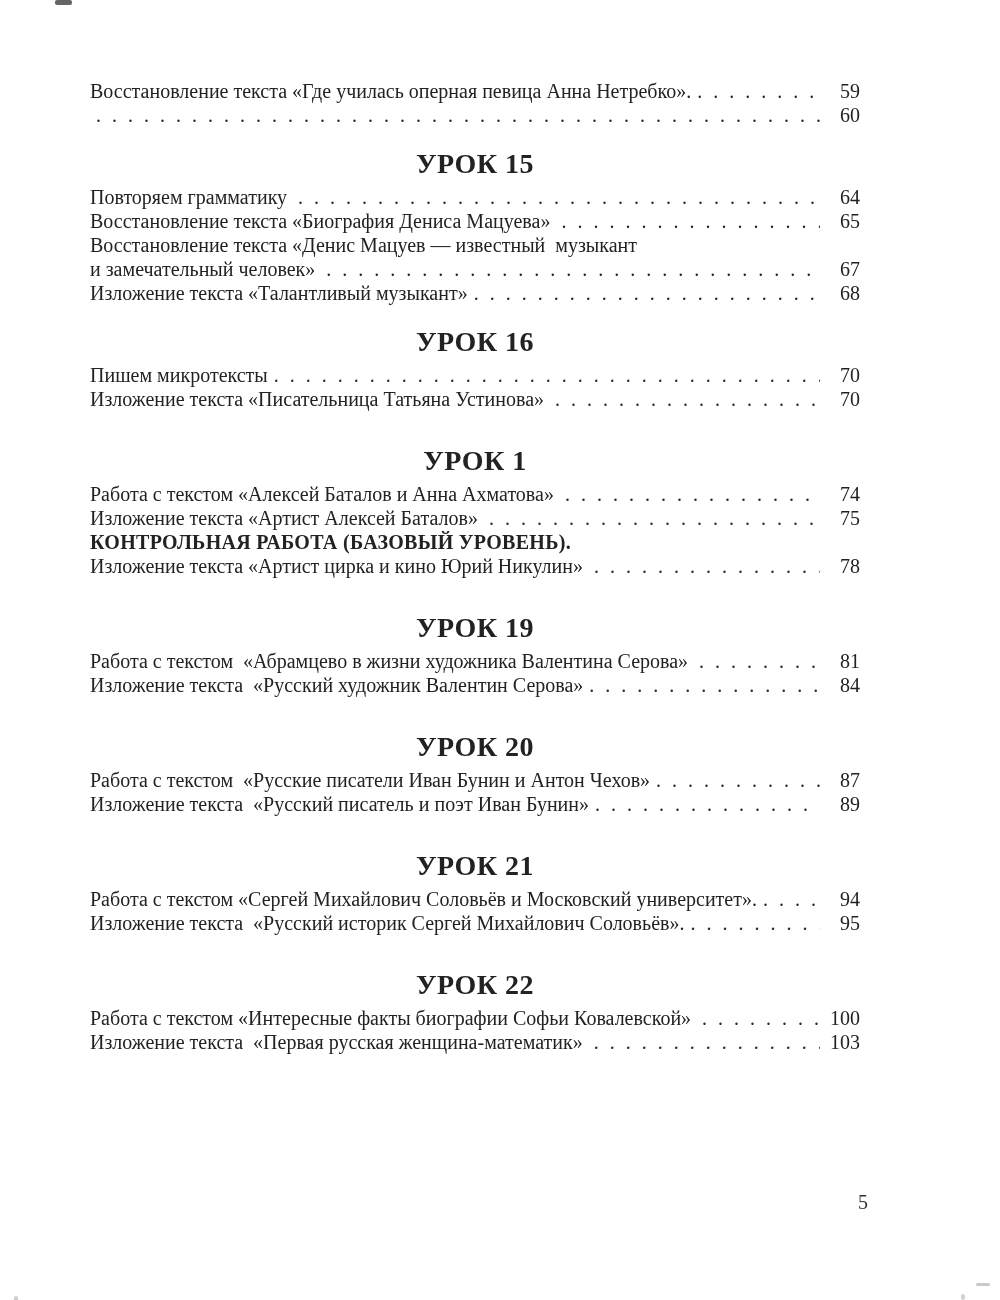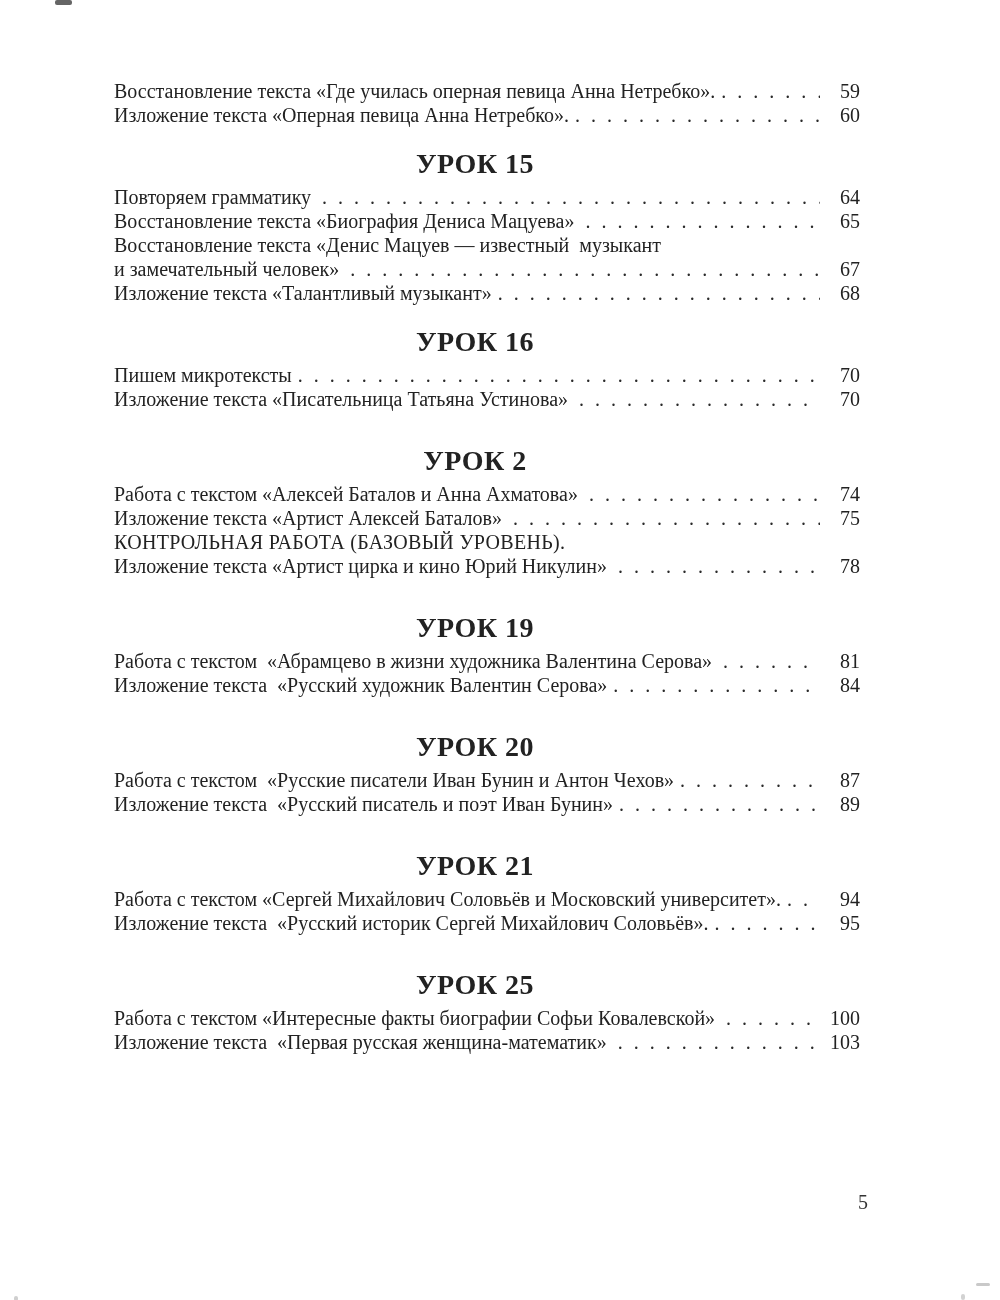"Восстановление текста «Где училась" .row .t { margin-left: 24px -> none }
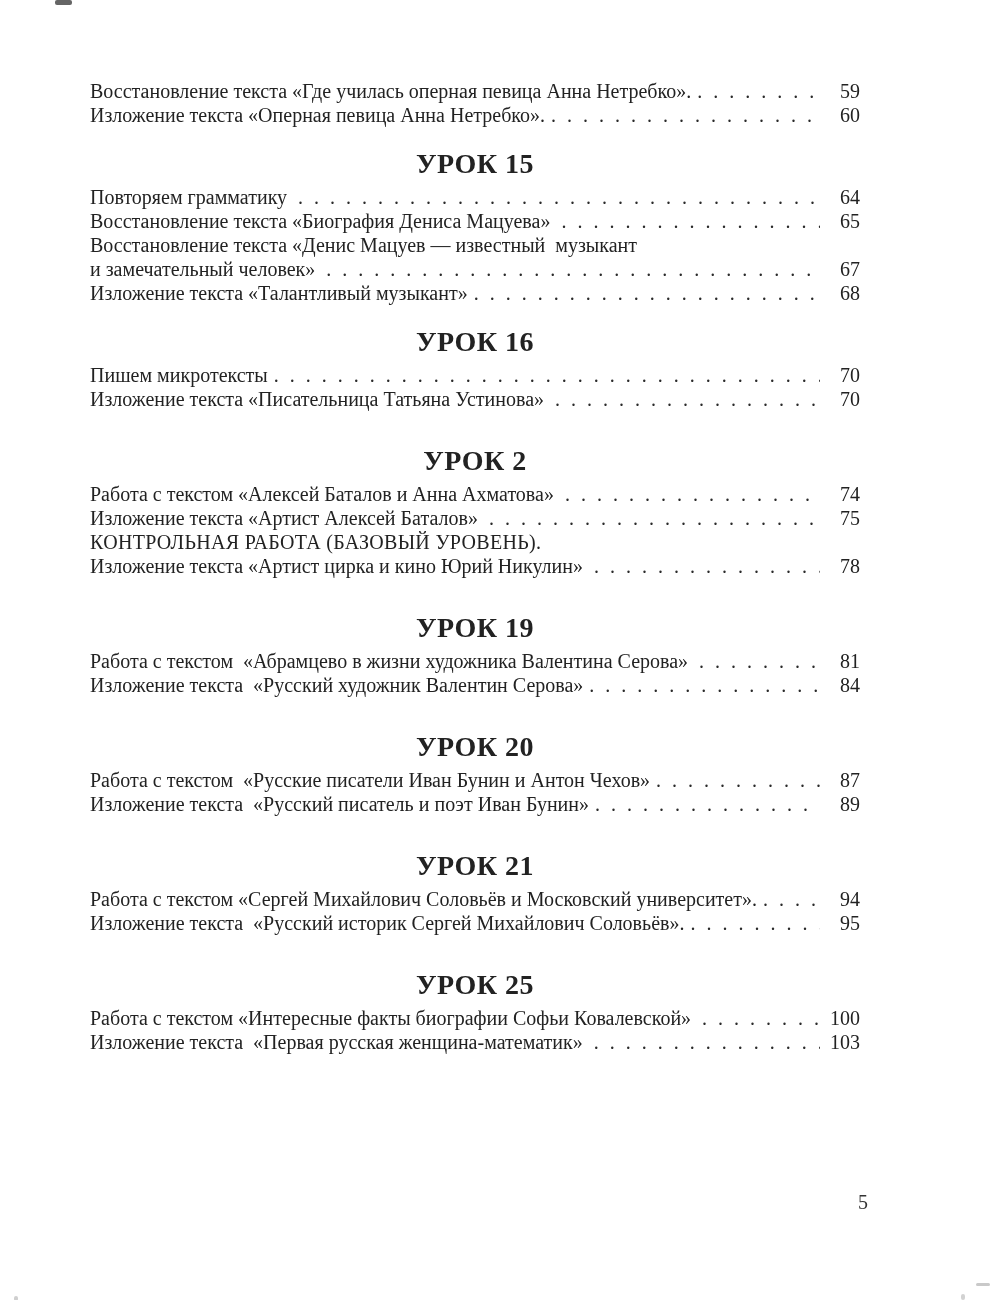"Изложение текста «Оперная певица Анна" span.t { html: <span>Изложение текста «Оперная певица Анна Нетребко».</span> -> none }
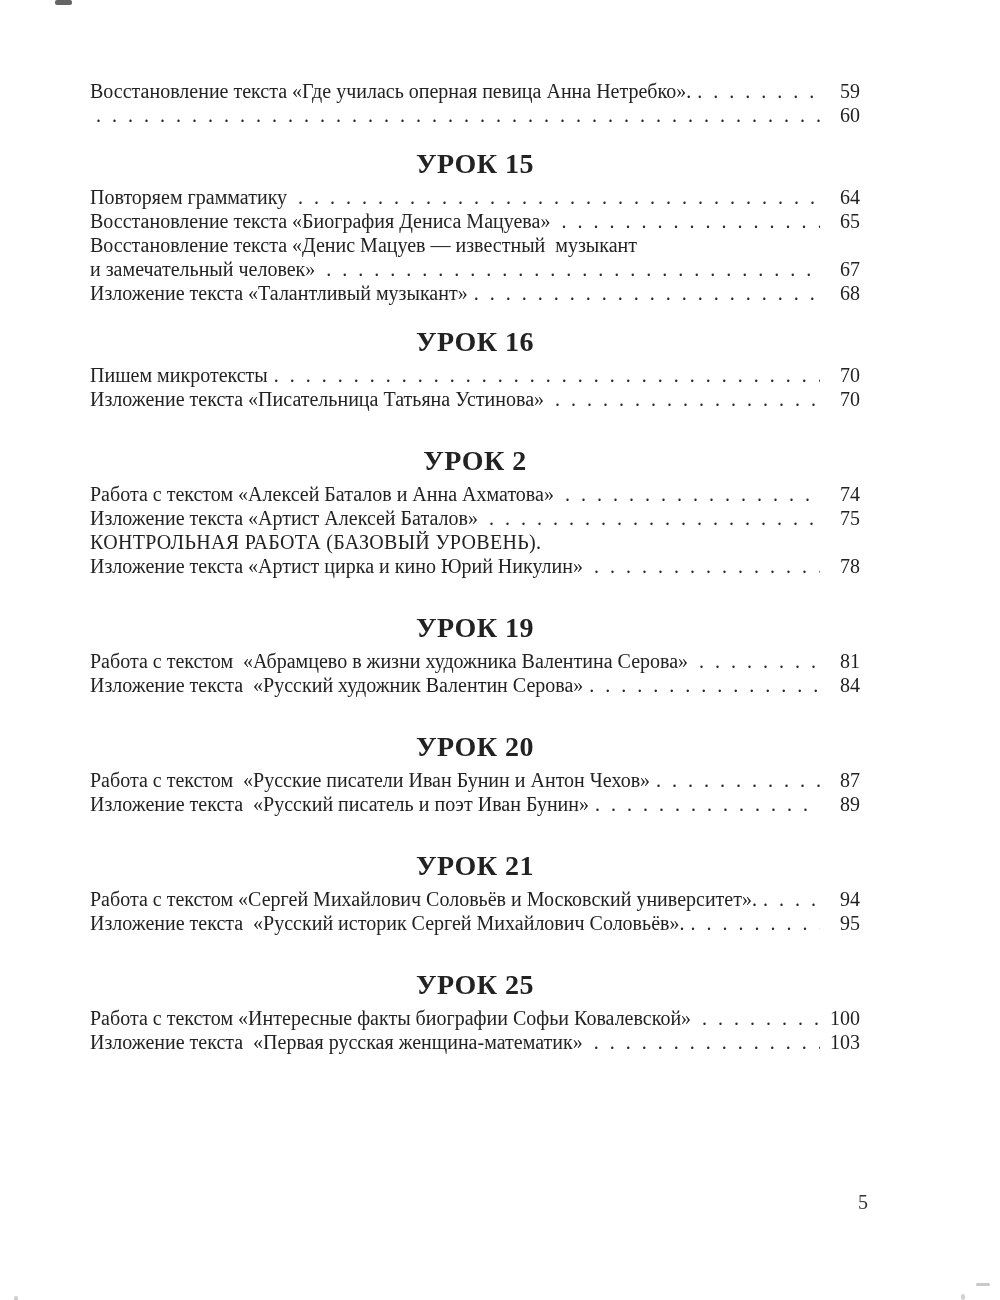"УРОК 2" div.heading { text: 2 -> 1 }
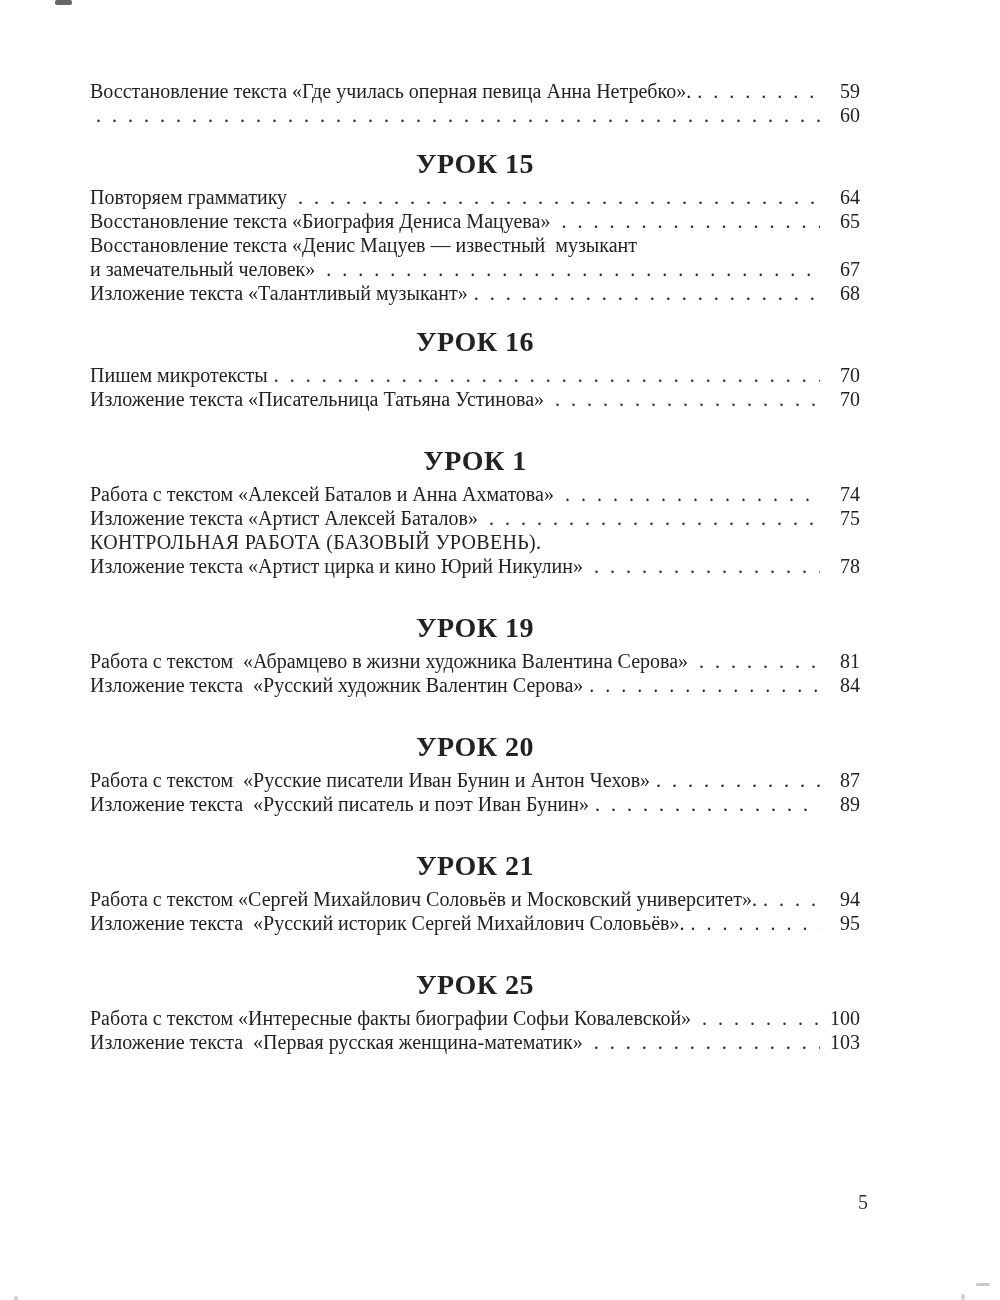"КОНТРОЛЬНАЯ РАБОТА (БАЗОВЫЙ УРОВЕНЬ)." .row.bold .t { font-weight: normal -> bold }
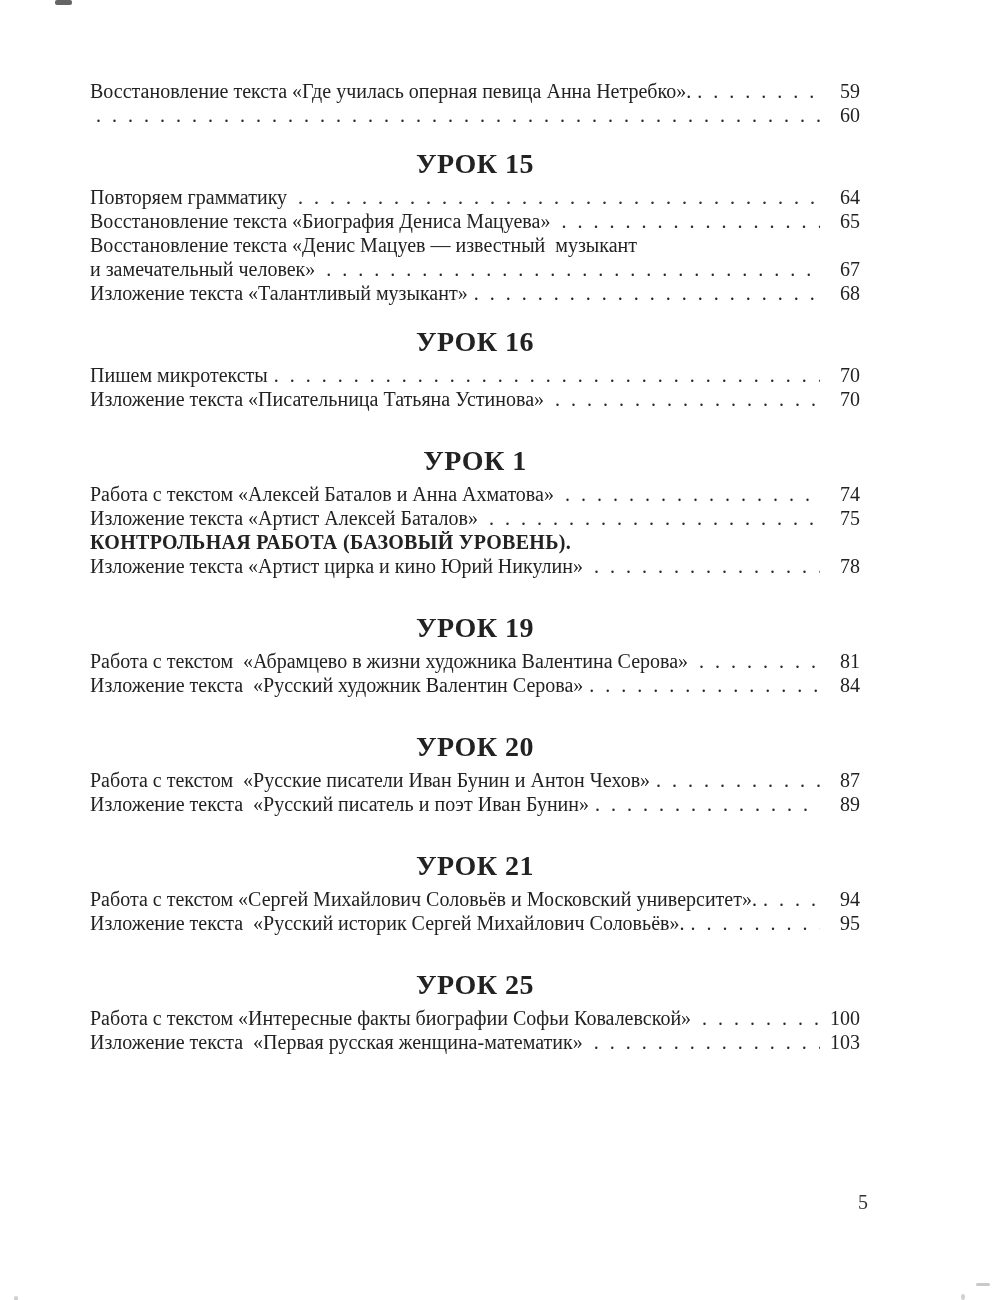"УРОК 25" div.heading { text: 25 -> 22 }
